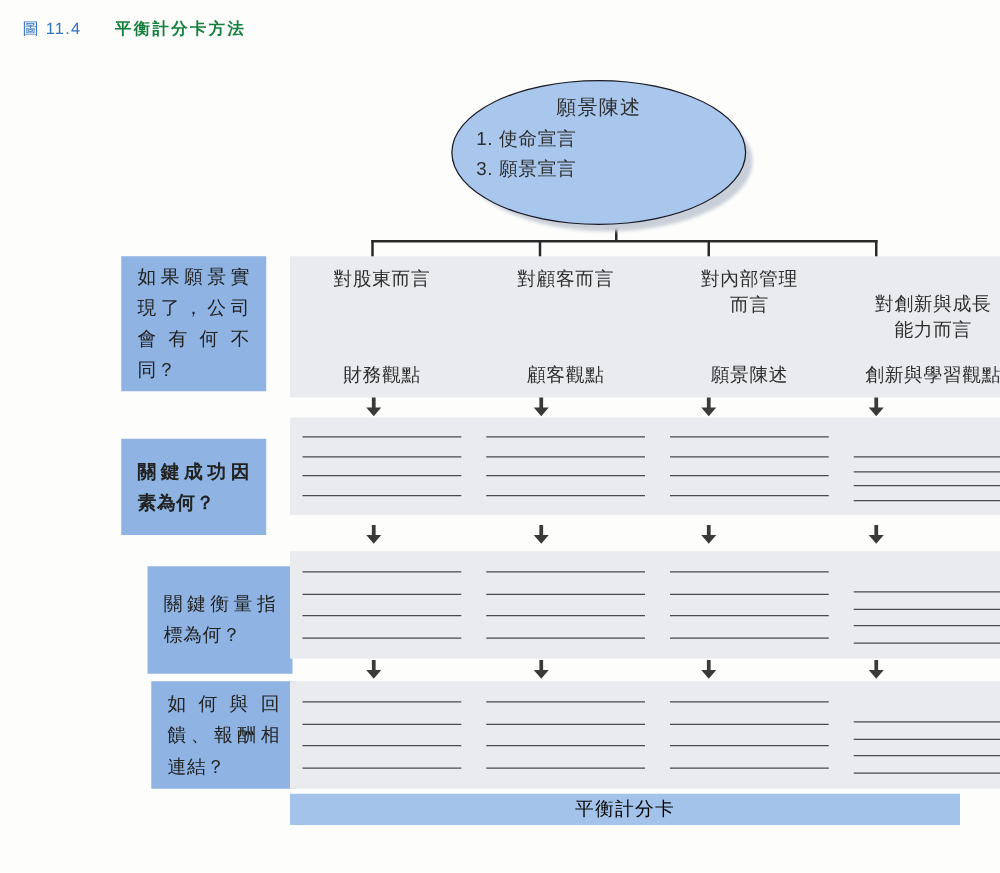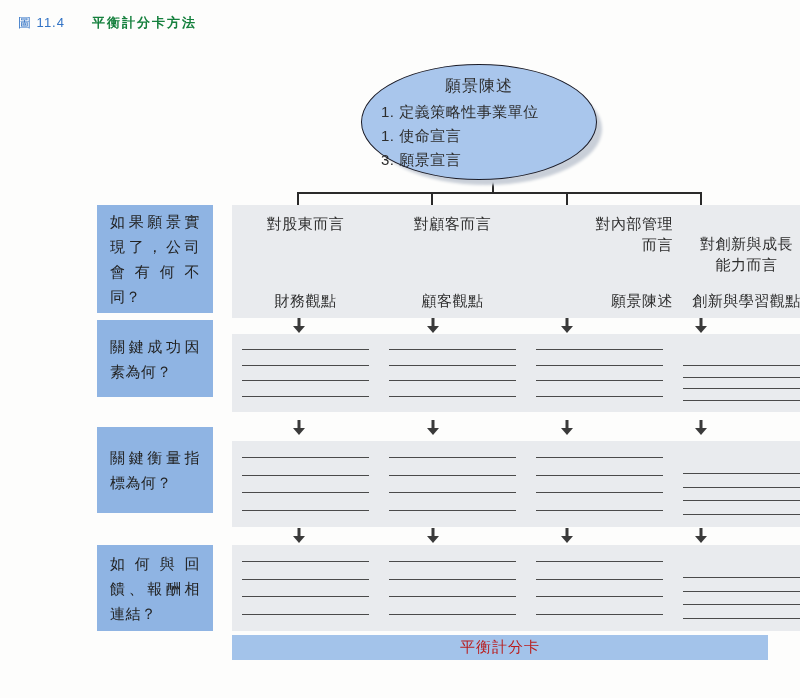"1. 定義策略性事業單位" div { html: <div>1. 定義策略性事業單位</div> -> none }
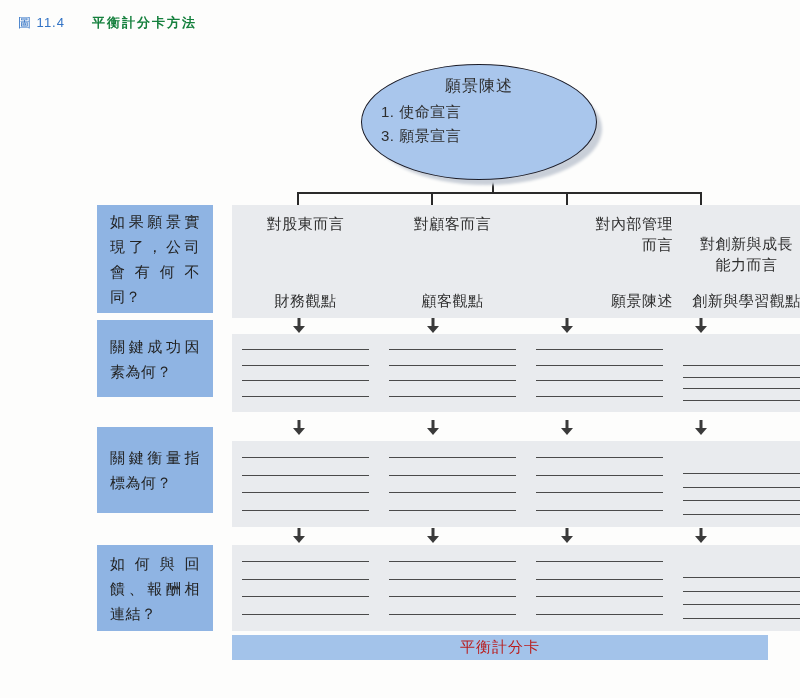"對內部管理" .c3 { text-align: right -> none }
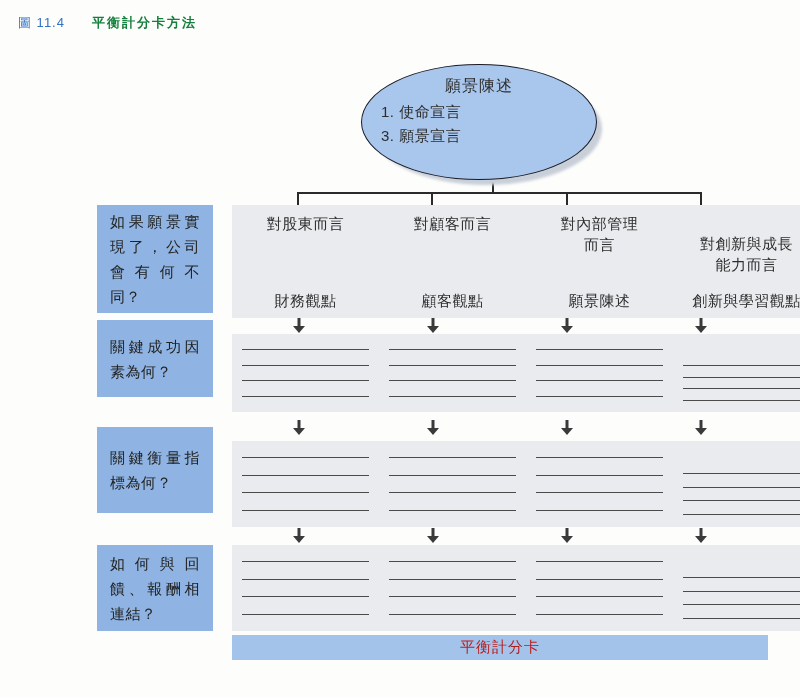"關鍵成功因素為何？" .q2 { font-weight: none -> bold; top: 320px -> 351px }
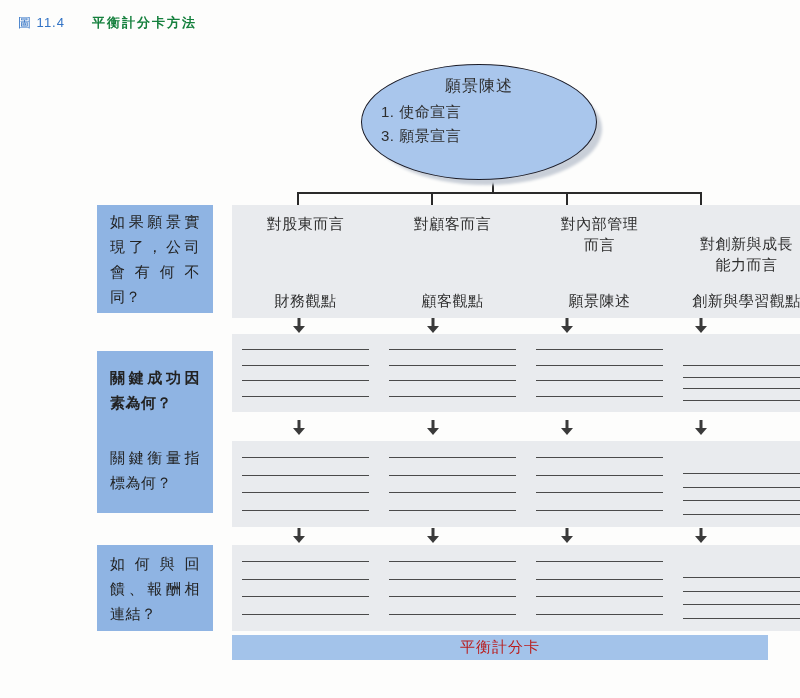"關鍵衡量指標為何？" .q3 { margin-left: none -> 21px; top: 427px -> 453px }
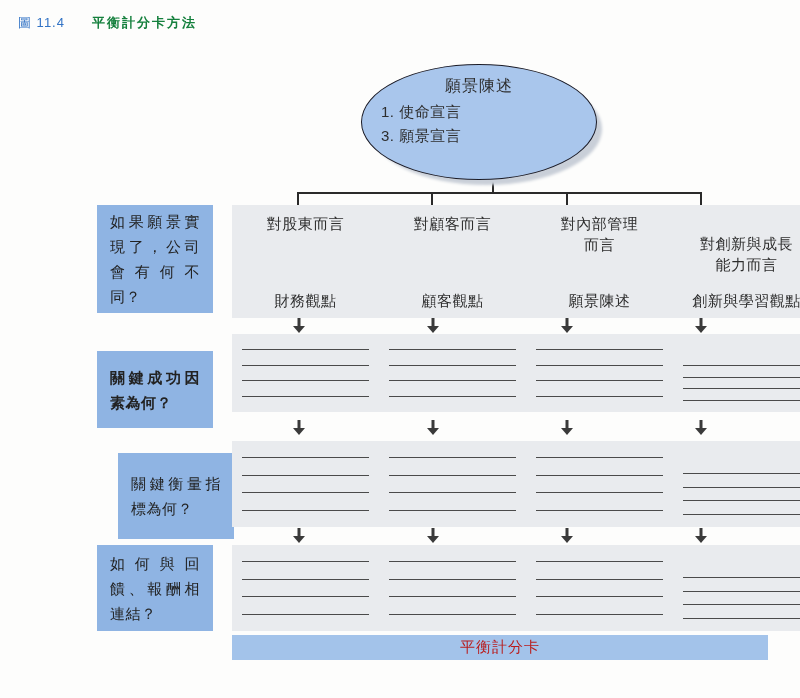"如何與回饋、報酬相連結？" .q4 { margin-left: none -> 24px }
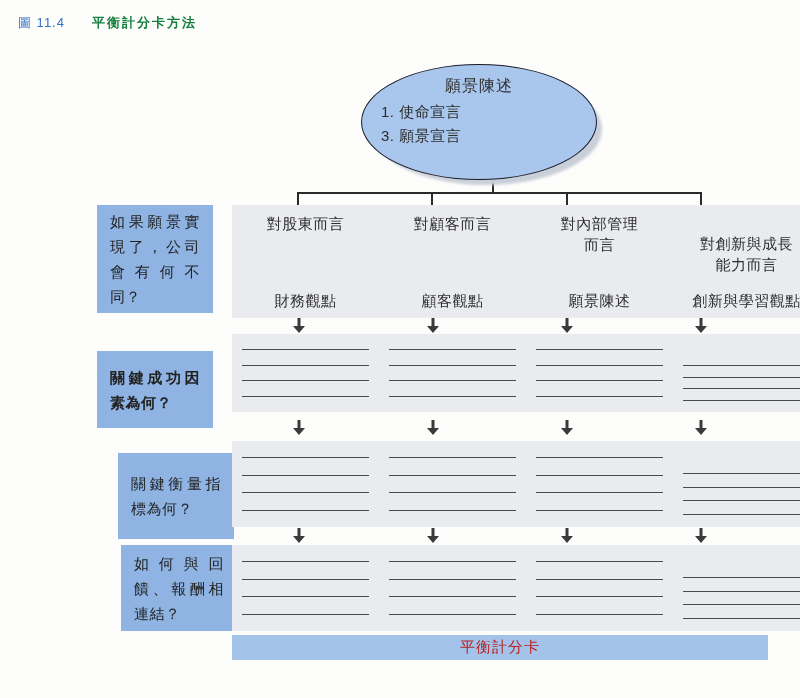"平衡計分卡" .footer-bar { color: #b91c1c -> #000000 }
